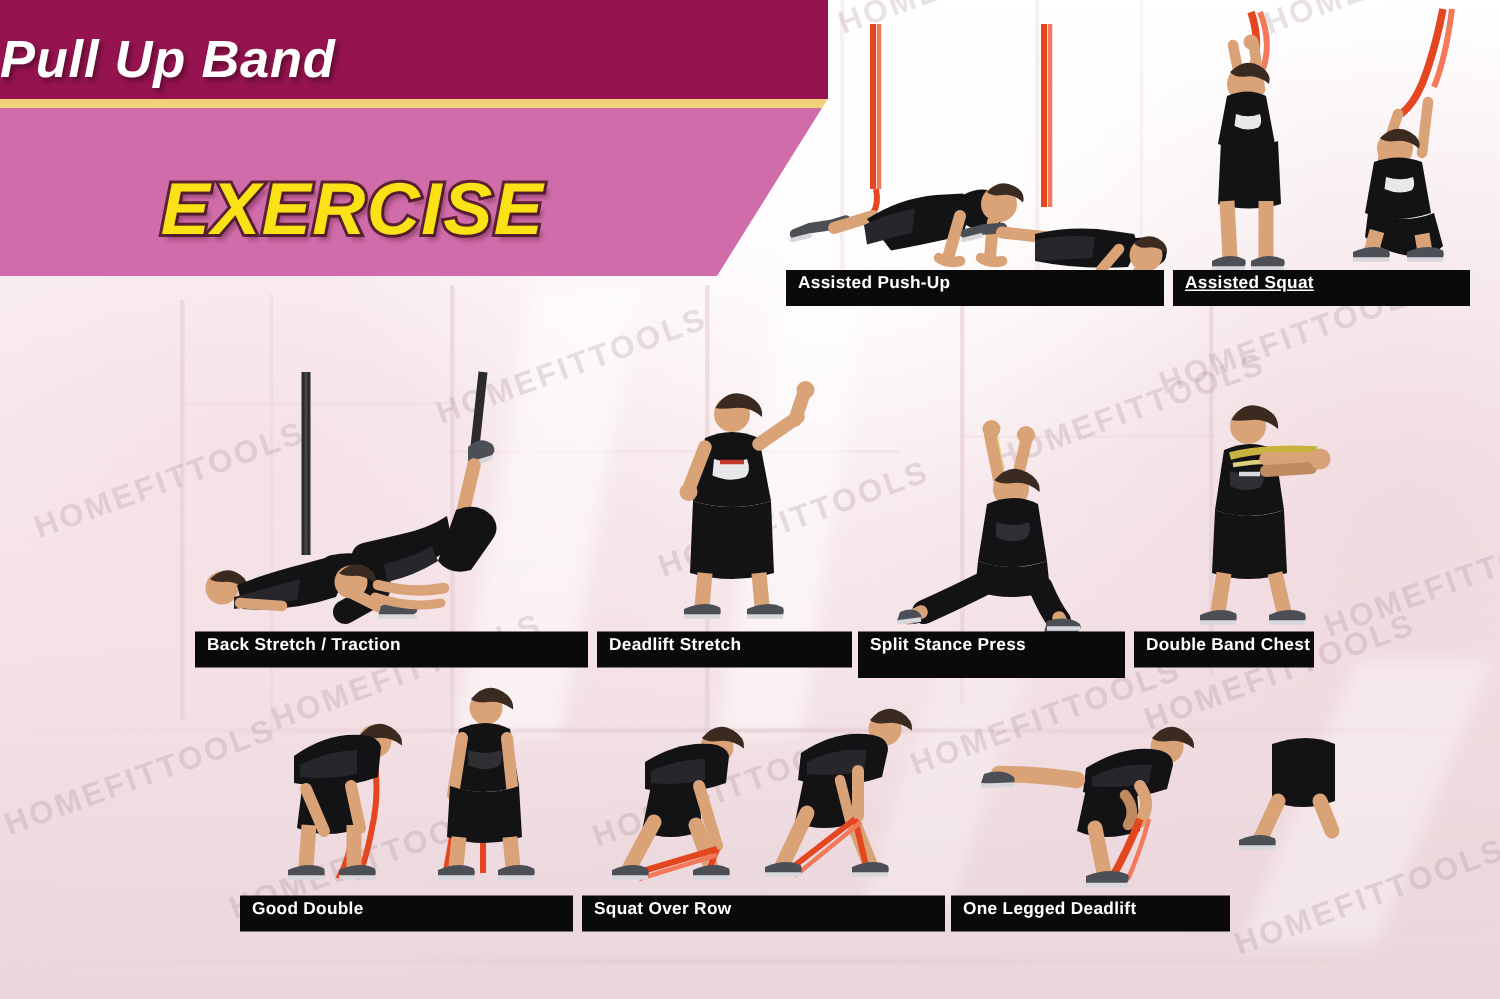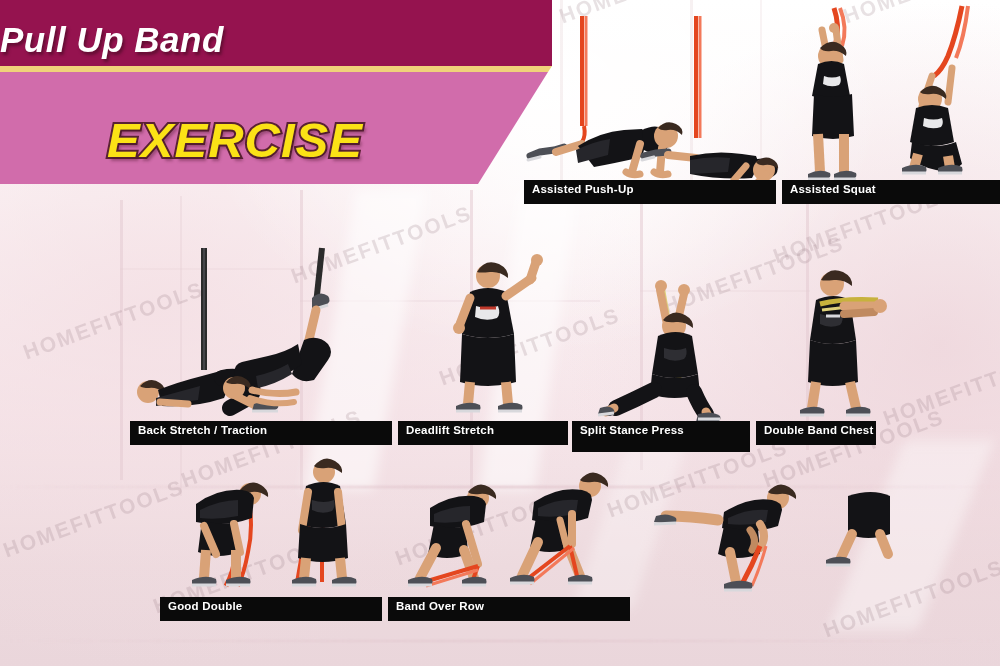"Assisted Squat" div.caption { text-decoration: none -> underline; width: 218px -> 198px }
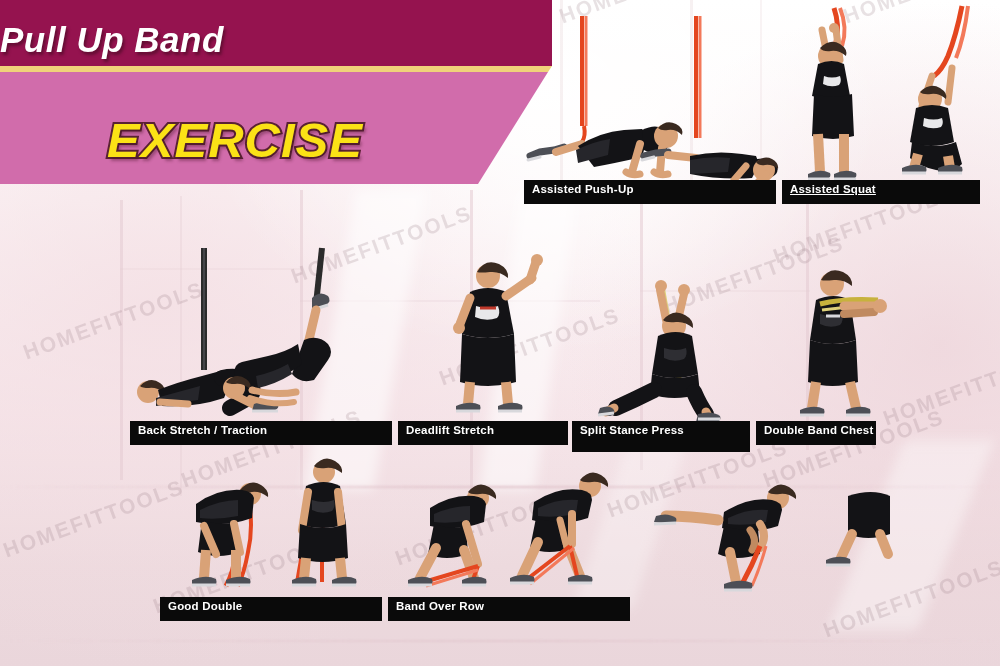"Band Over Row" div.caption { text: Band -> Squat }
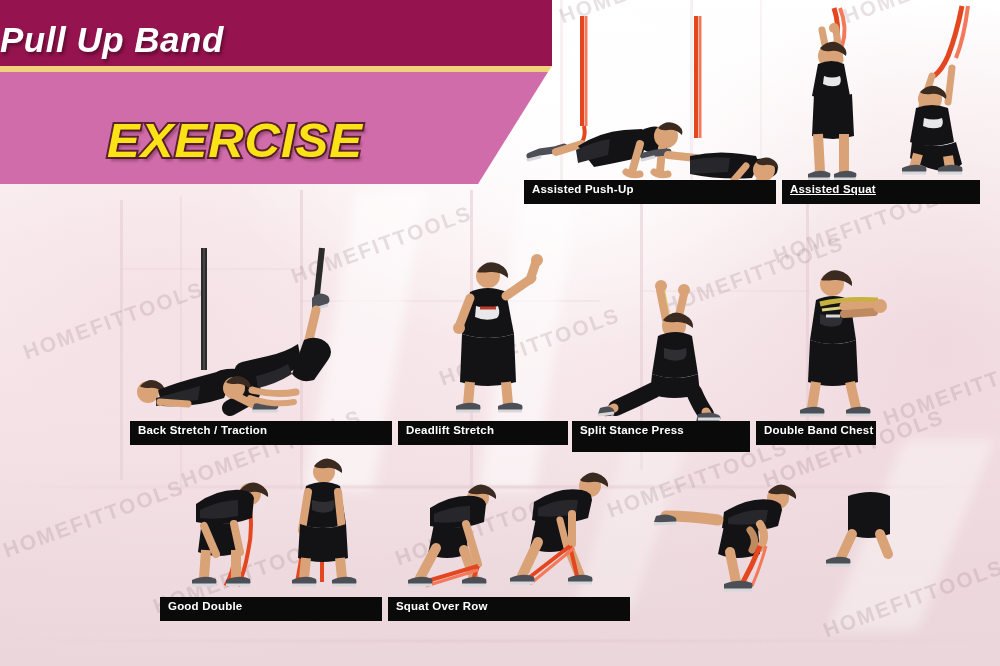"One Legged Deadlift" div.caption { html: none -> <div>One Legged Deadlift</div> }
